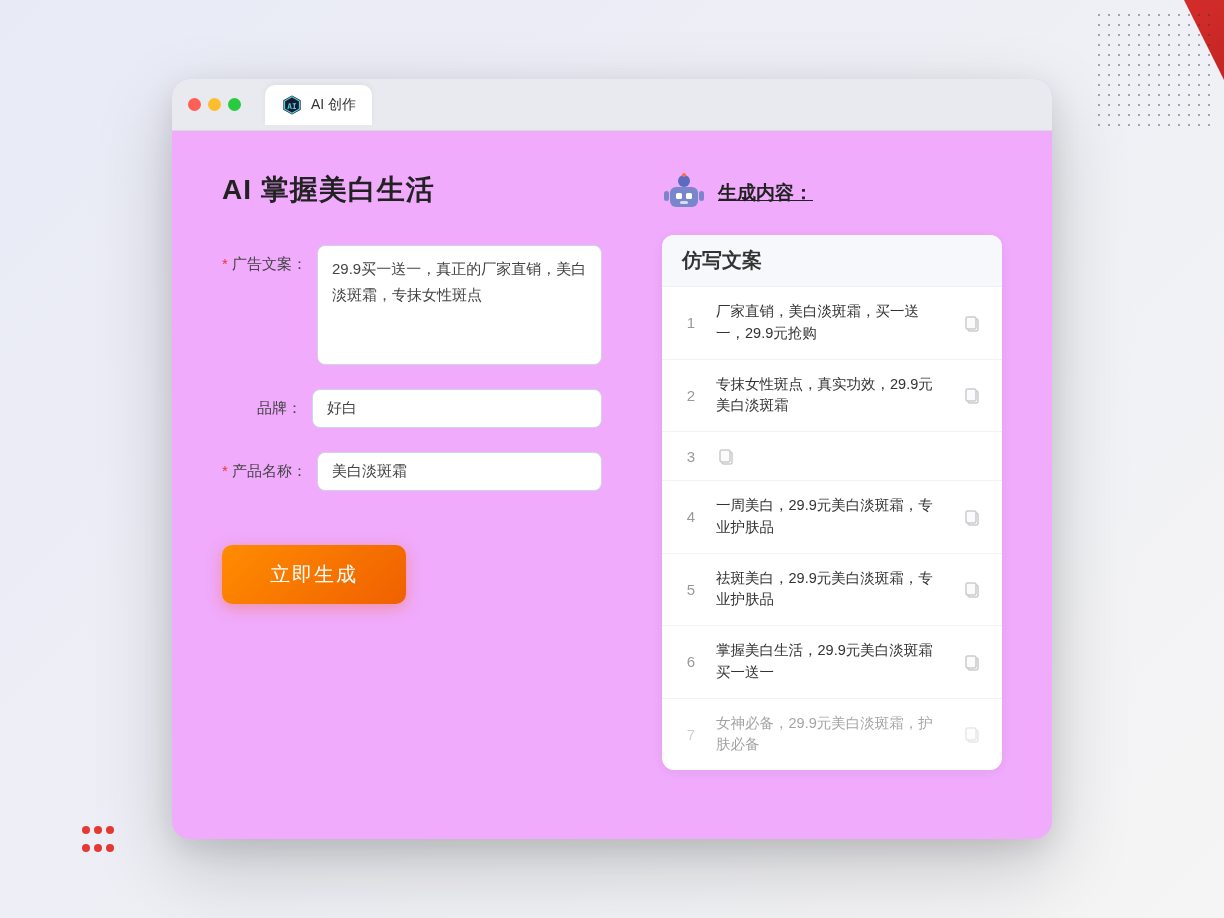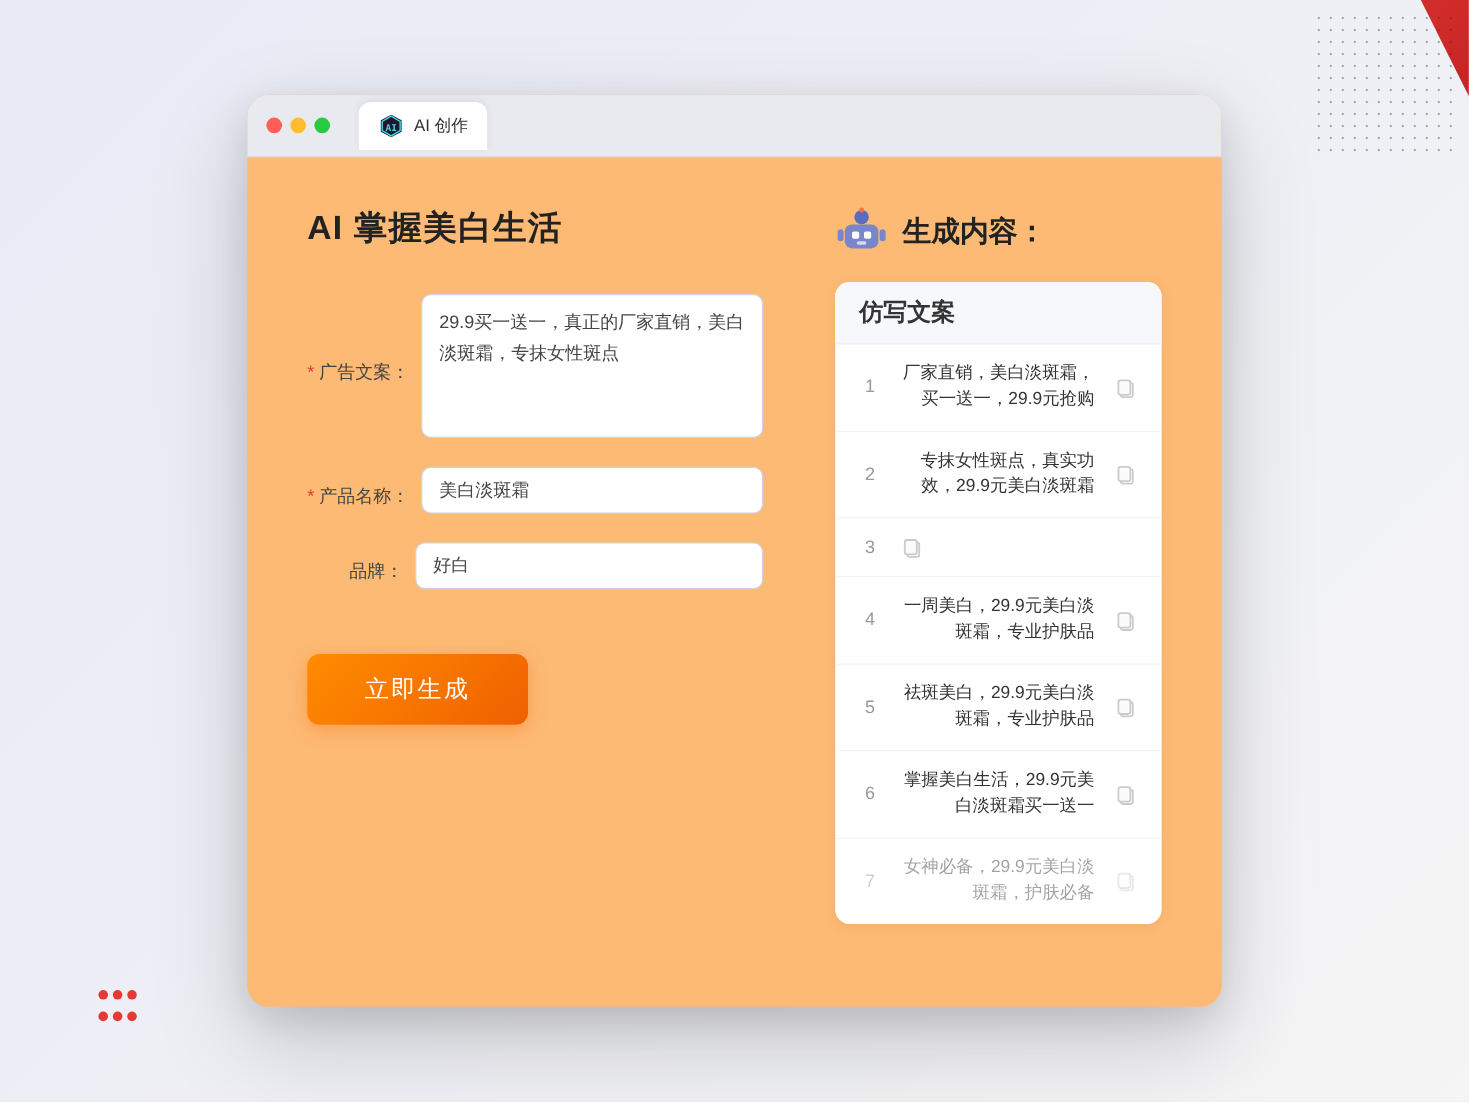"AI" .browser { background: #fdba74 -> #f0abfc; width: 812px -> 880px }
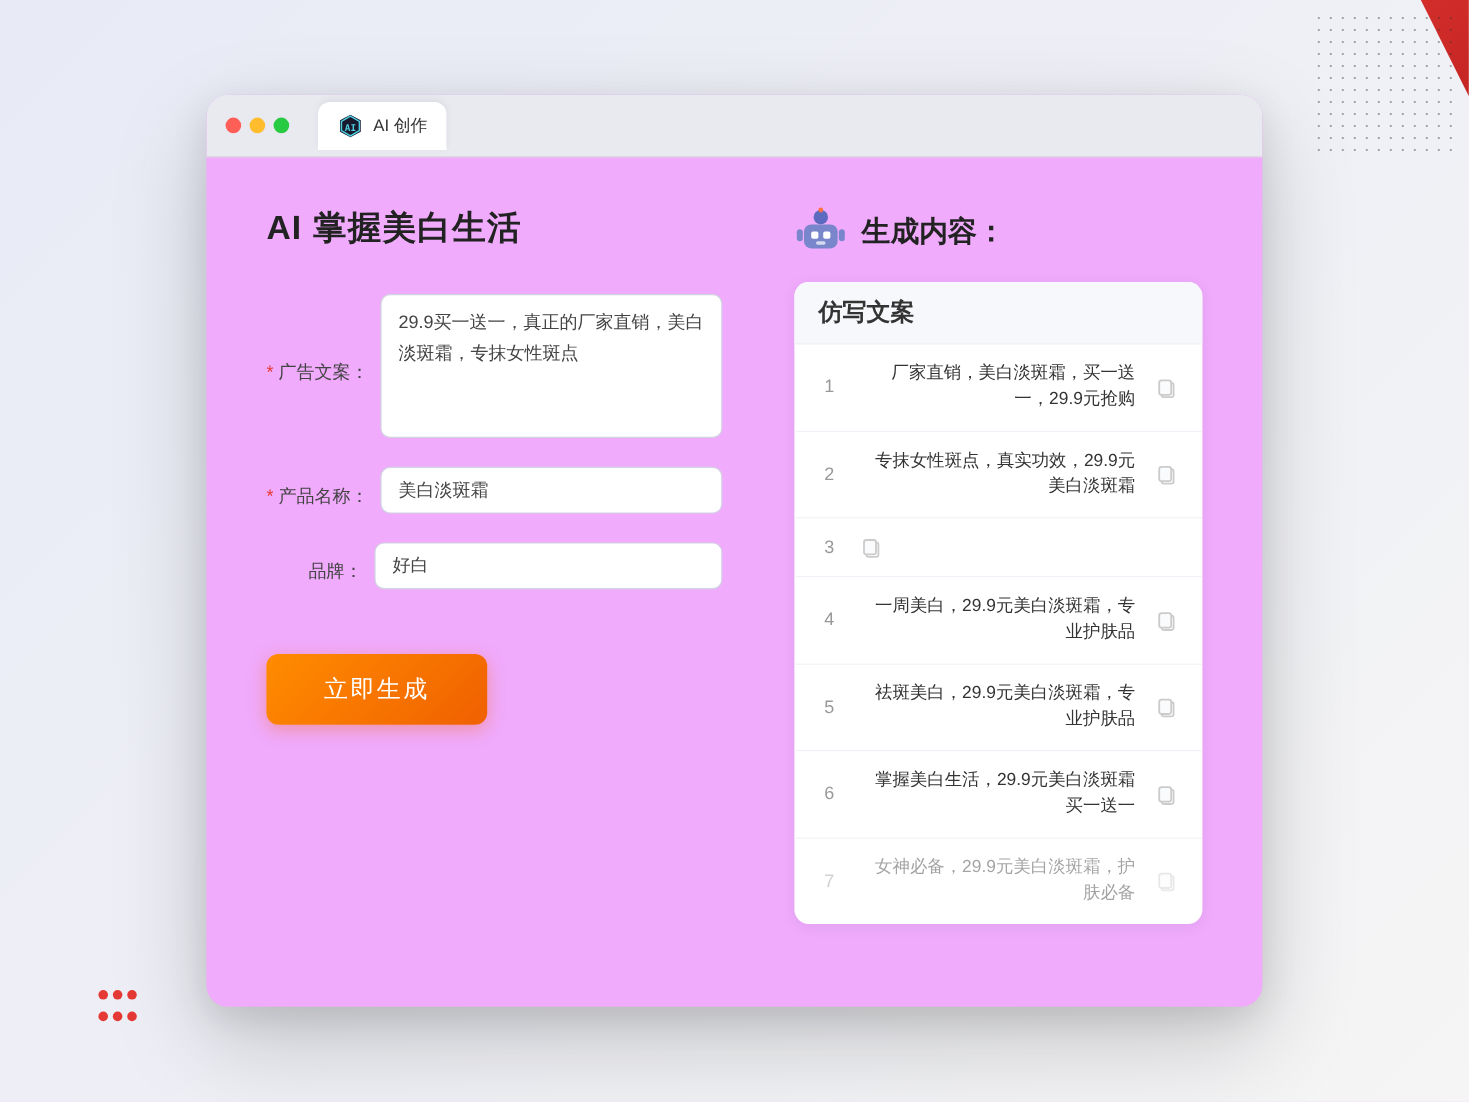"生成内容：" .result-title { font-size: 24px -> 19px; text-decoration: none -> underline }
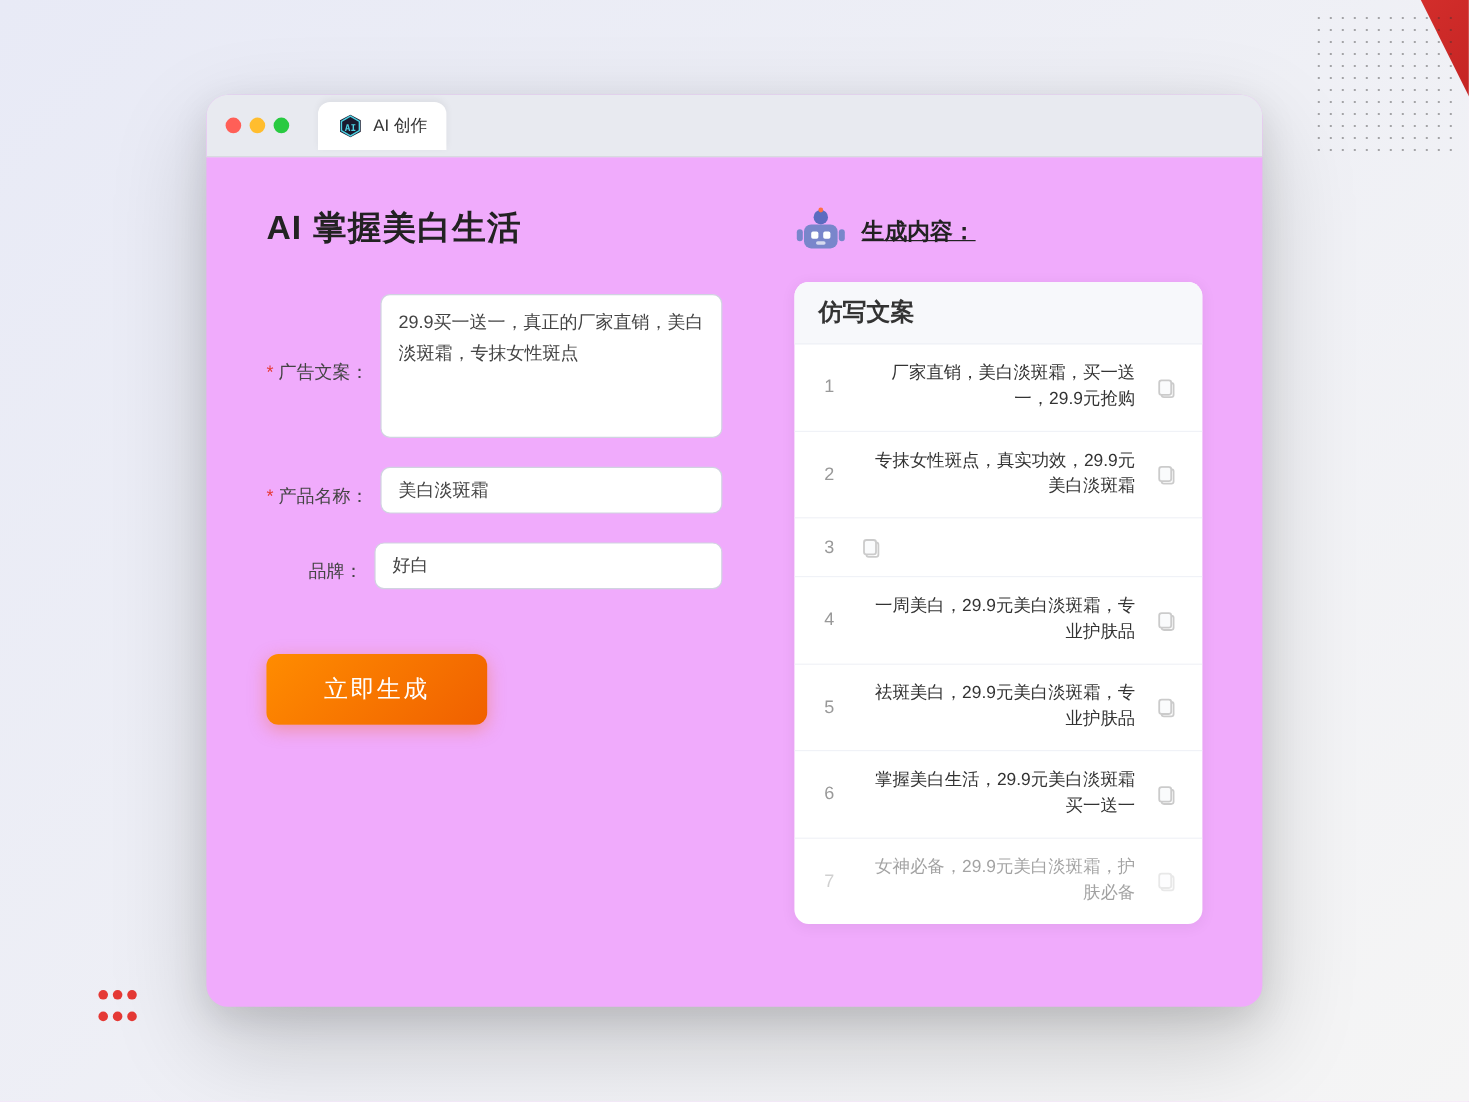"广告文案：" .form-group { align-items: center -> flex-start }
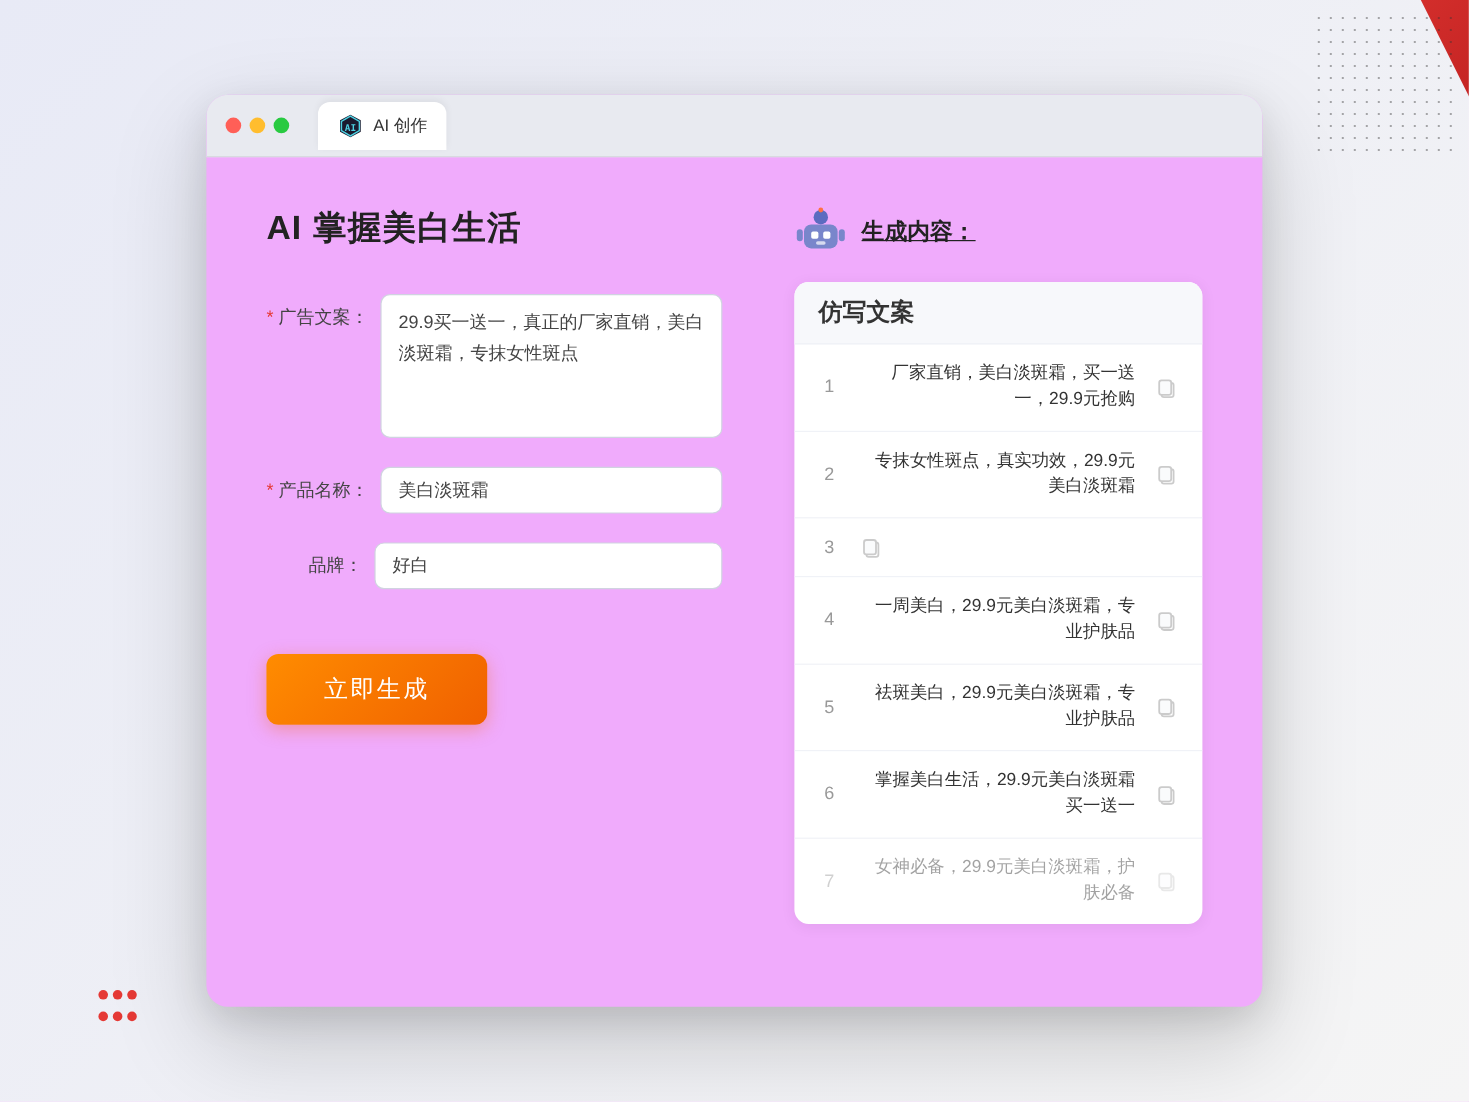"厂家直销，美白淡斑霜，买一送一，29.9元抢购" .row-text { text-align: right -> none }
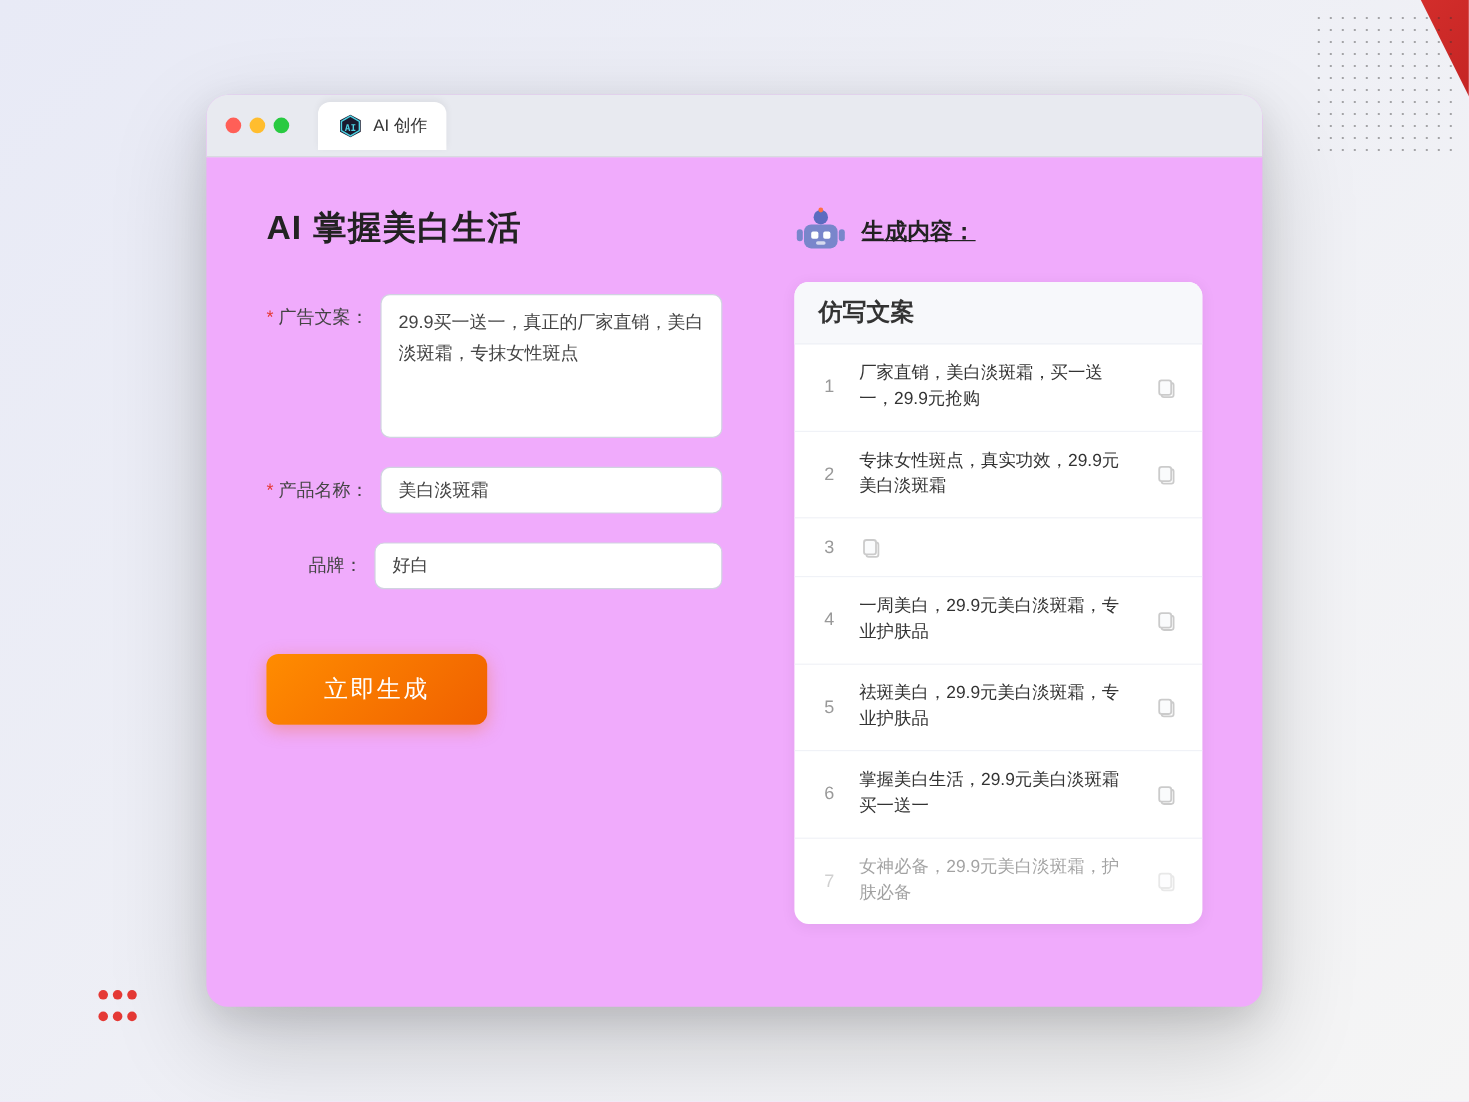"产品名称：" div.form-group { order: before "品牌：" -> after "品牌：" }
